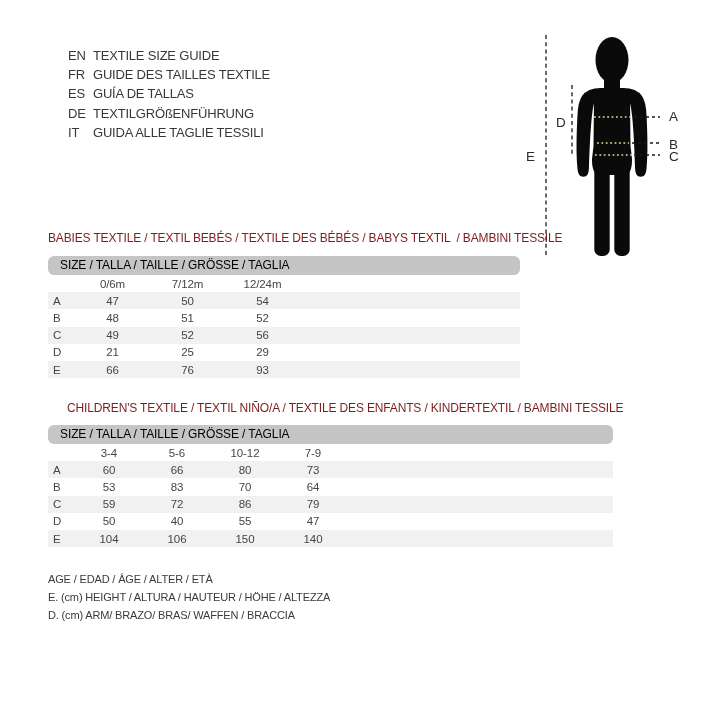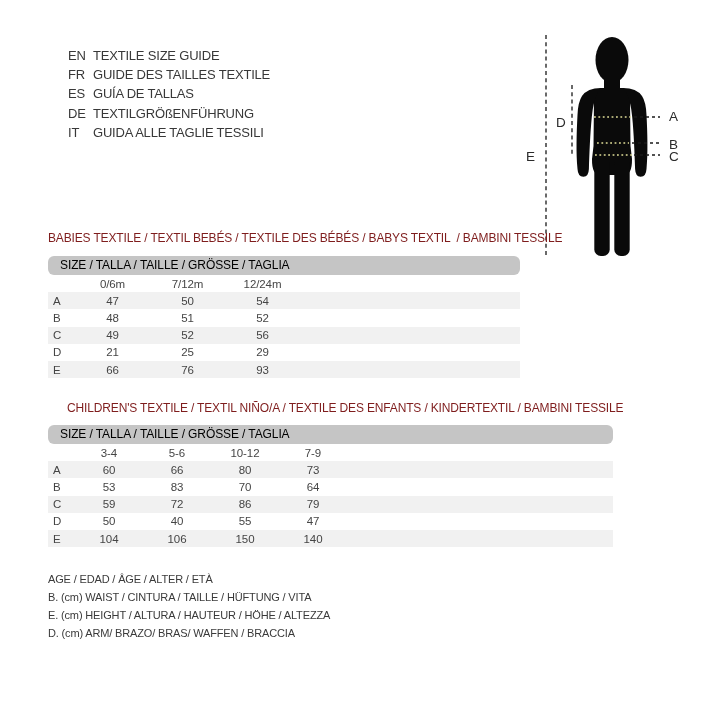"B. (cm) WAIST / CINTURA" div.legend-line { html: <div>B. (cm) WAIST / CINTURA / TAILLE / HÜFTUNG / VITA</div> -> none }
